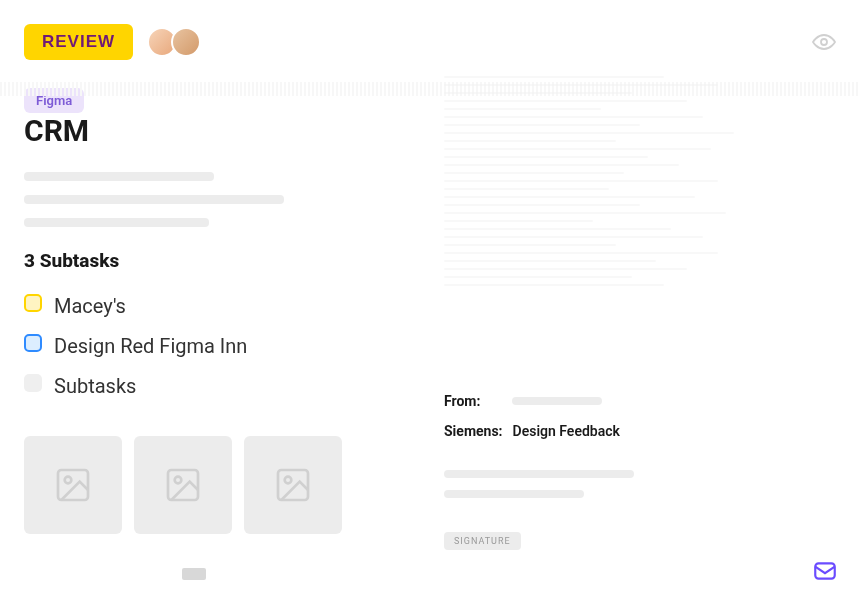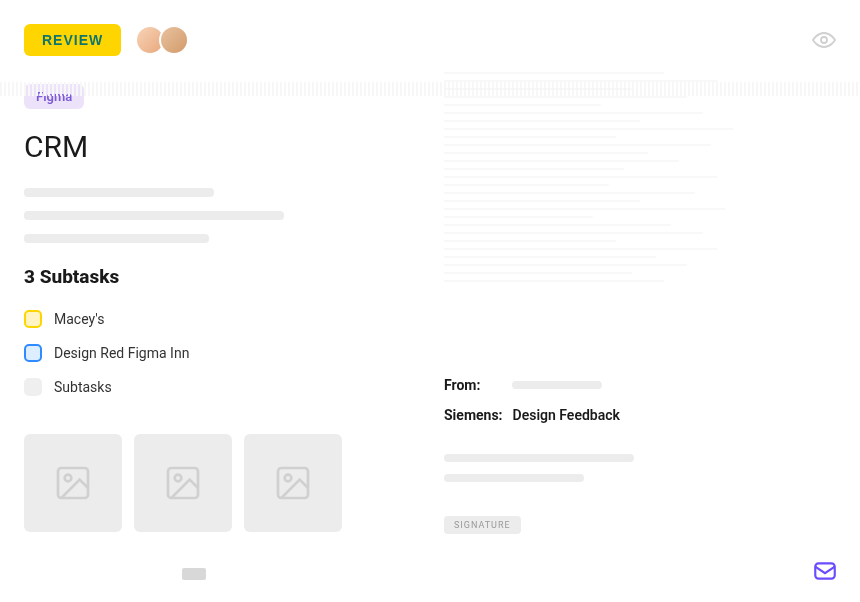"REVIEW" .review-badge { color: #0f766e -> #701a75; font-size: 14px -> 17px }
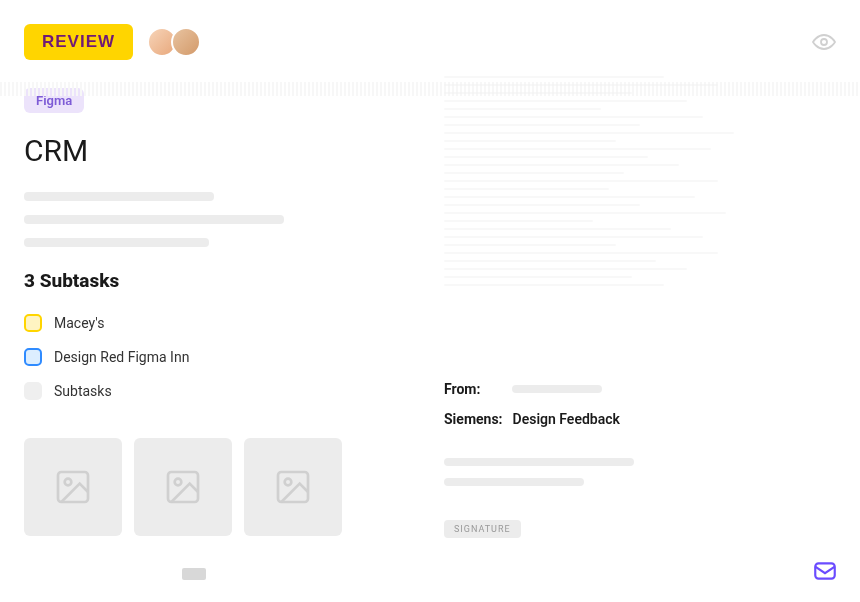"CRM" .title { font-weight: 400 -> 700; margin-top: 20px -> none }
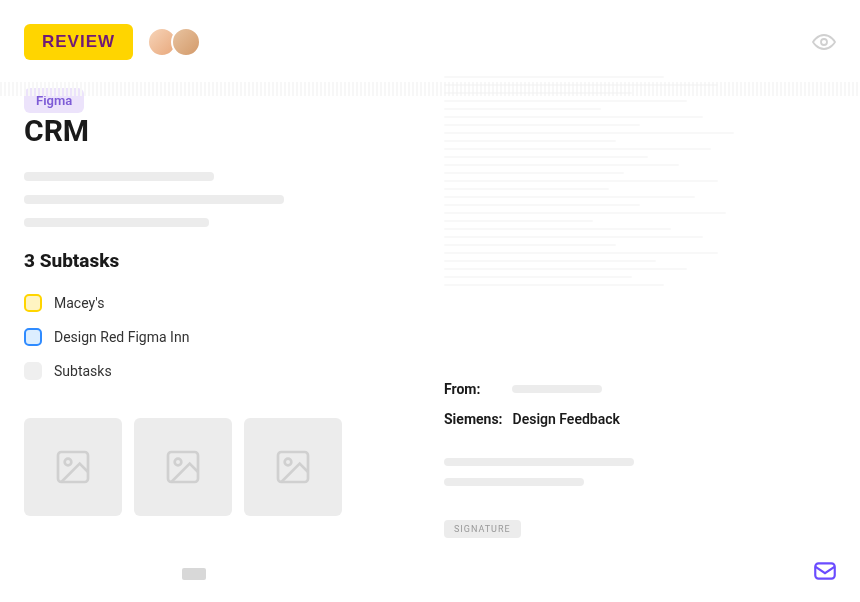"Macey's" .subtask { align-items: center -> flex-start; font-size: 14px -> 20px }
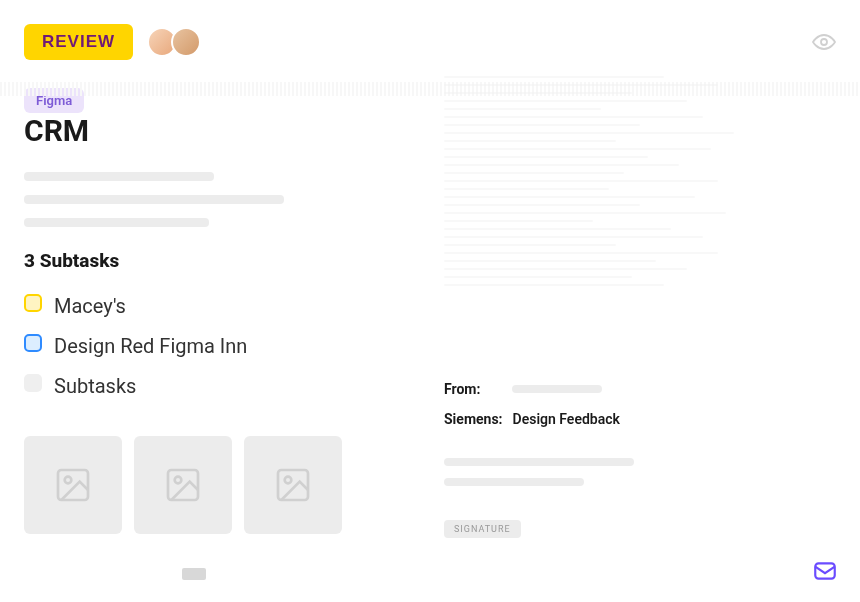"From:" .email-fields { margin-top: 8px -> 20px }
